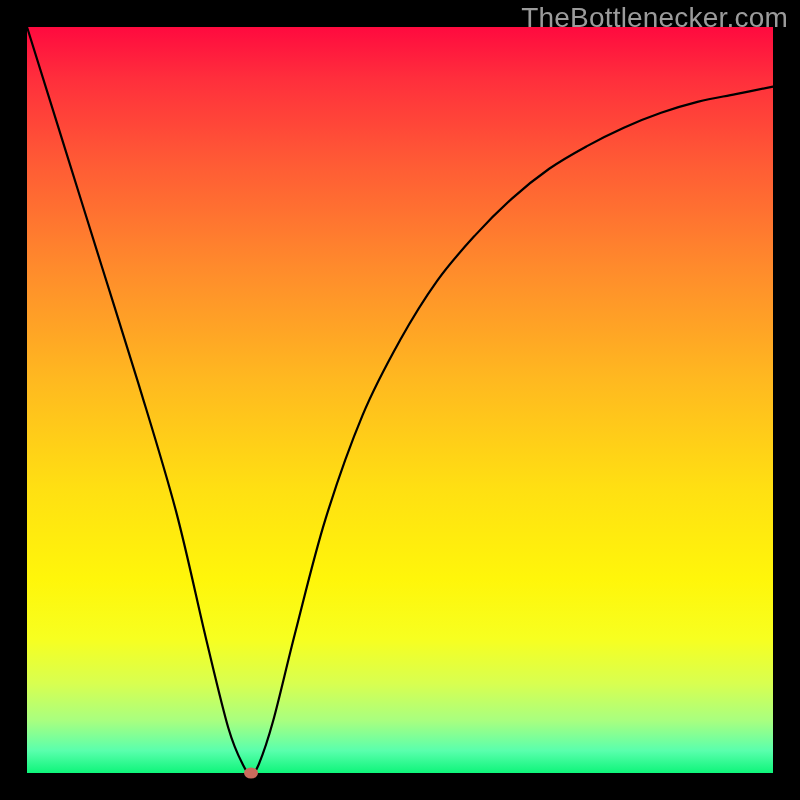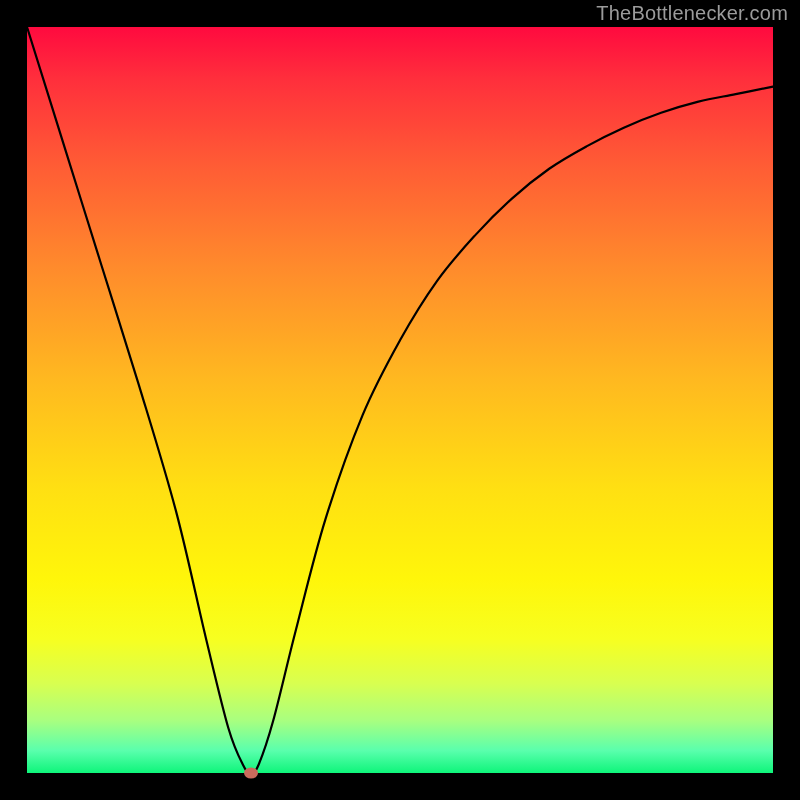"TheBottlenecker.com" .watermark { font-size: 20px -> 28px }
